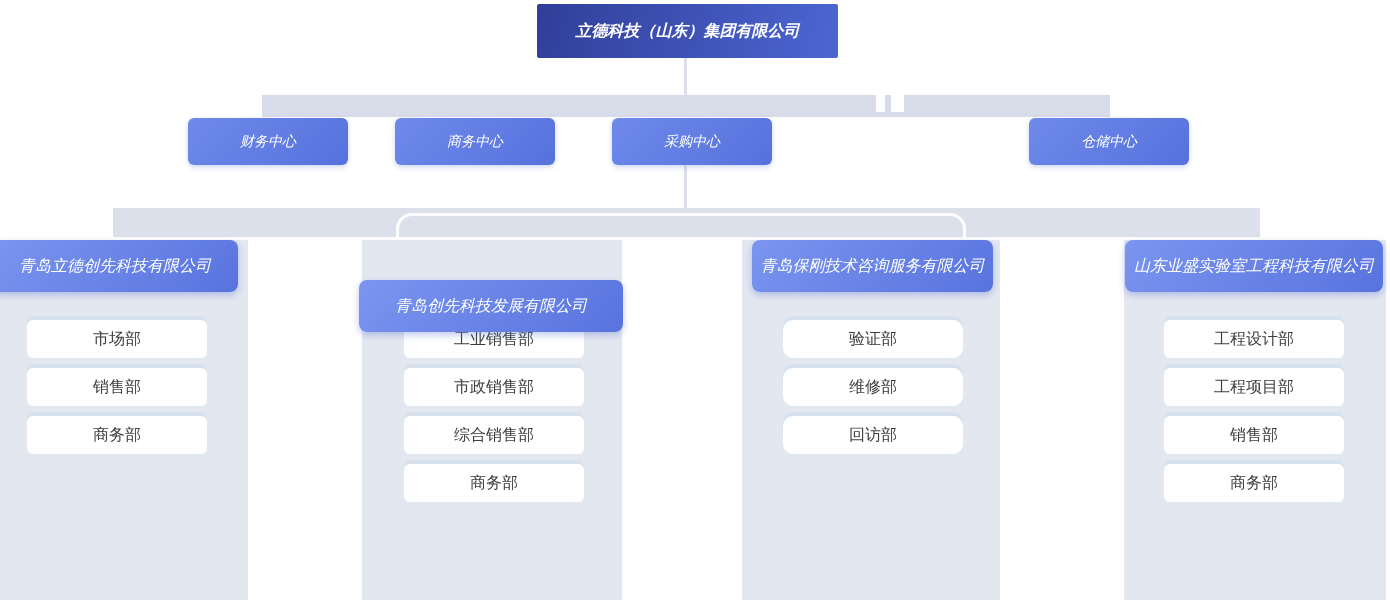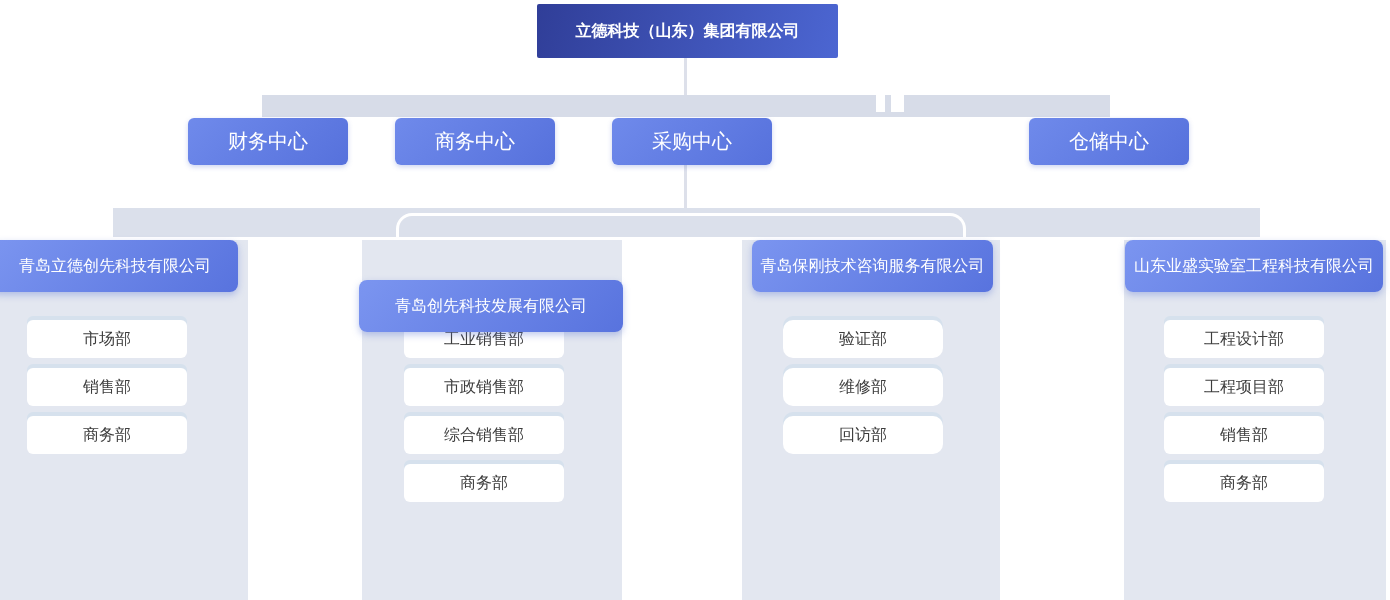"立德科技（山东）集团有限公司" .node { font-style: none -> italic }
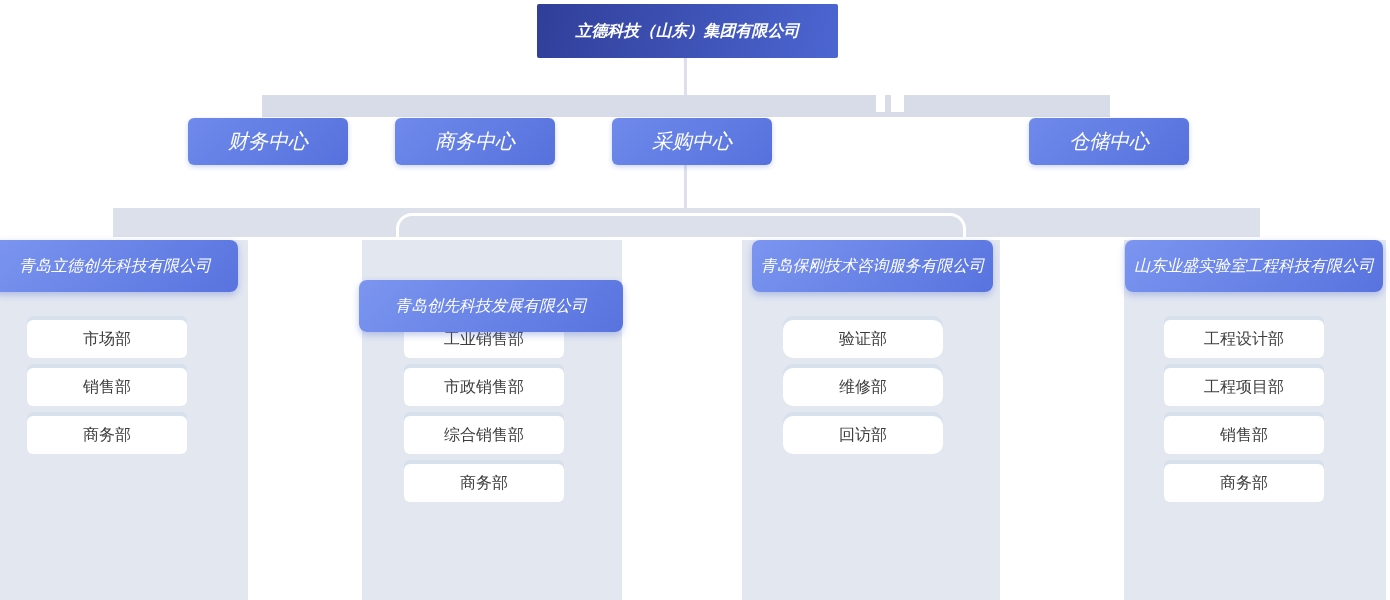"财务中心" .center-node { font-size: 20px -> 14px }
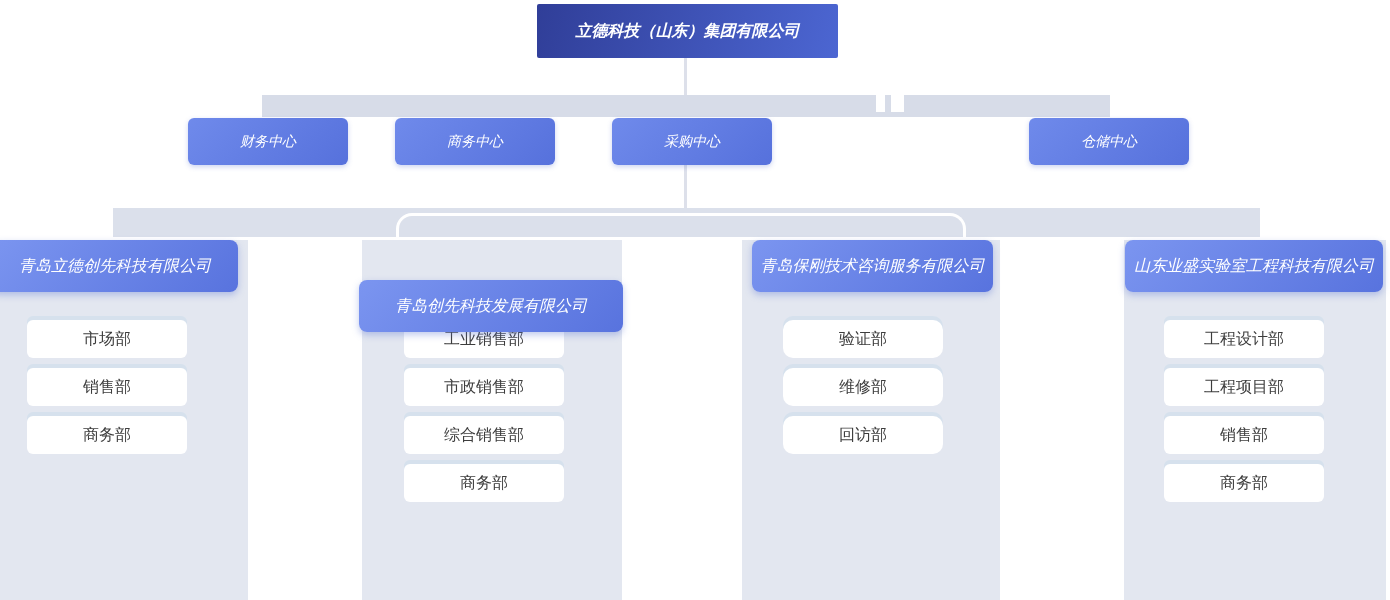"市场部" .dept { width: 160px -> 180px }
